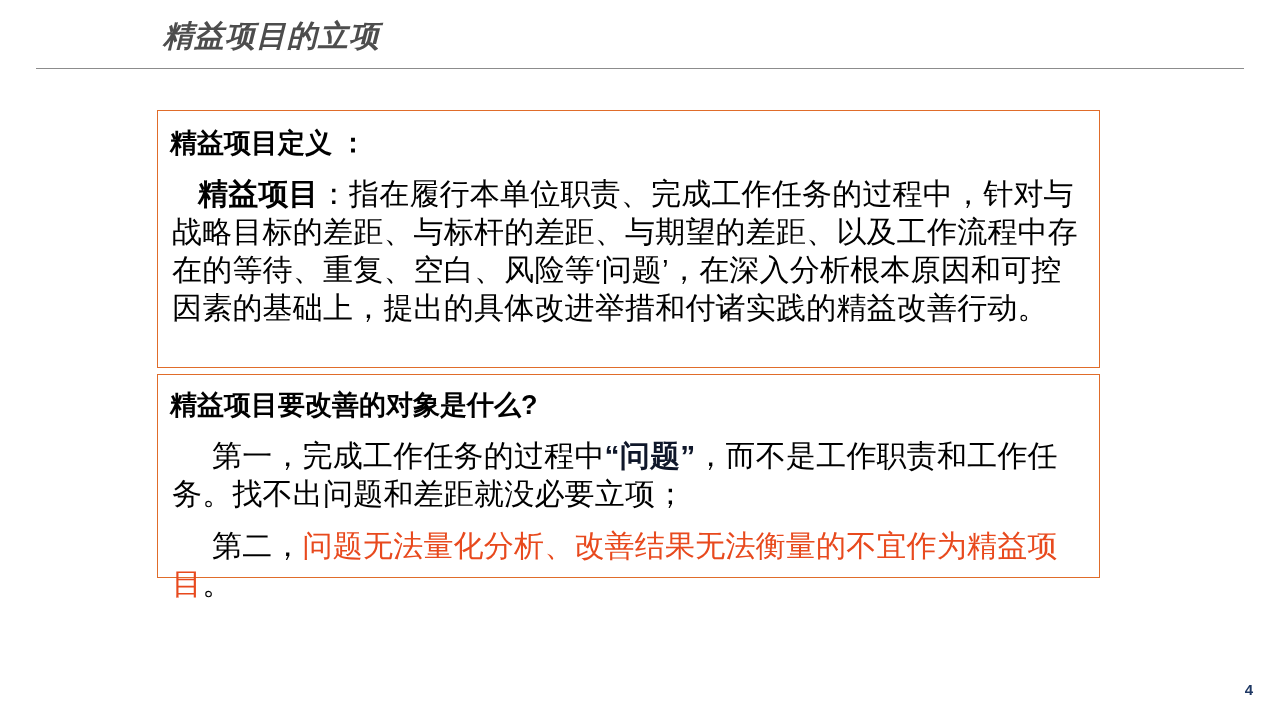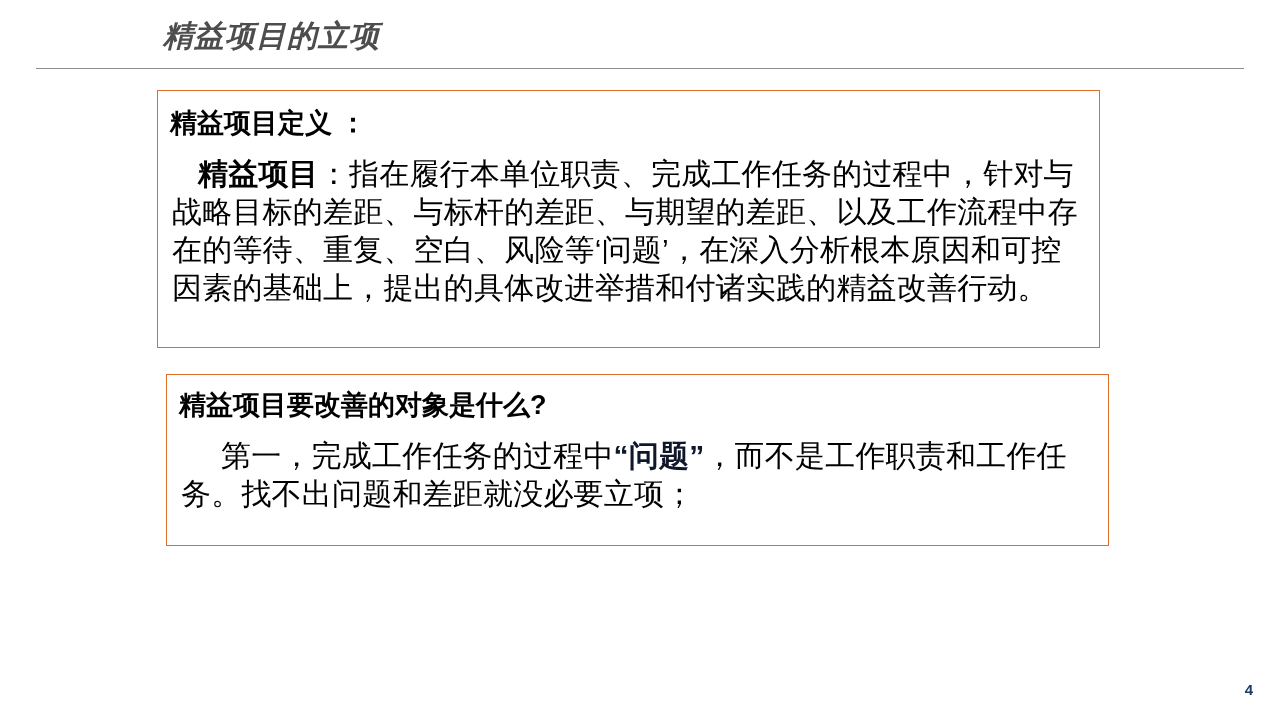"精益项目定义 ：" .box-definition { top: 90px -> 110px }
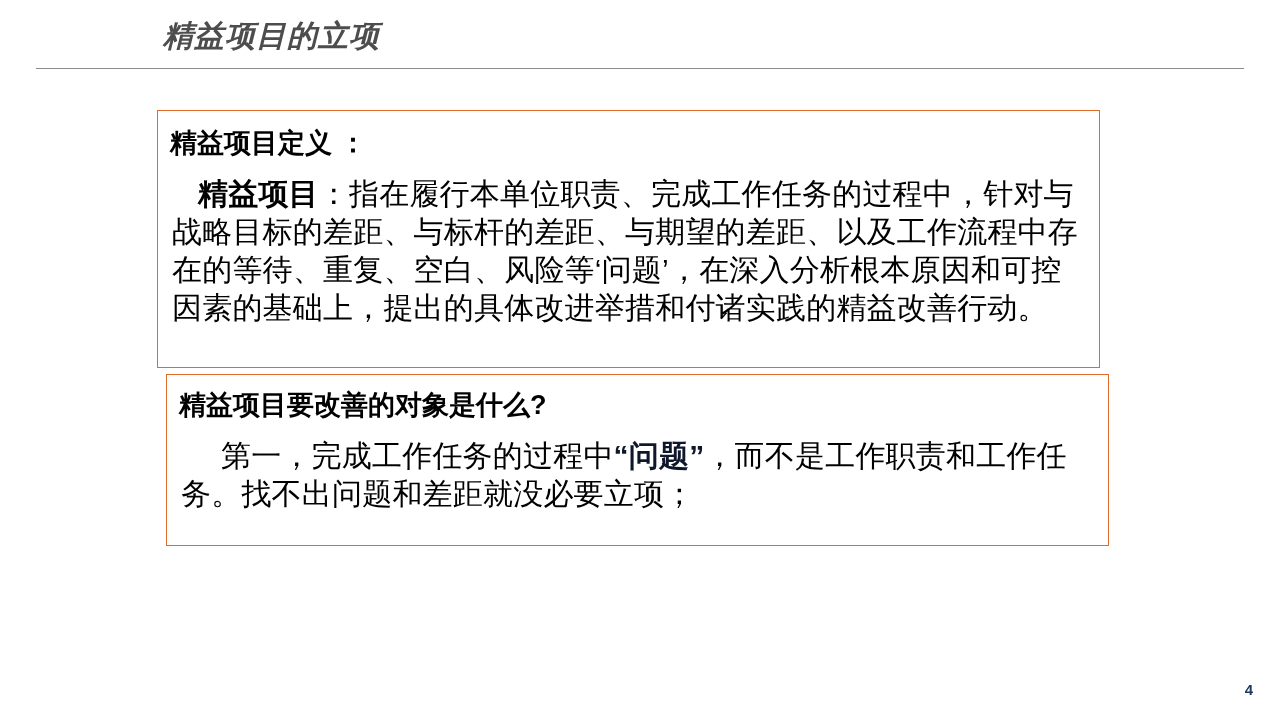"精益项目要改善的对象是什么?" .box-target { height: 172px -> 204px; left: 166px -> 157px }
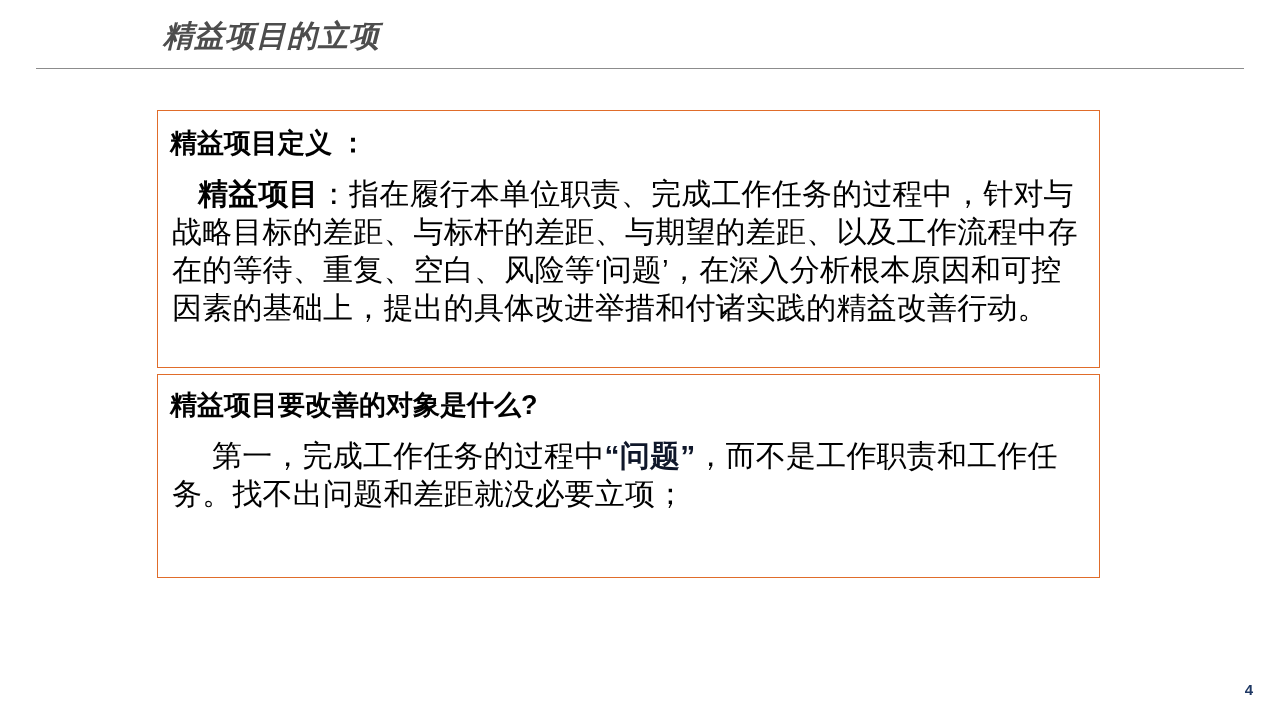"第二，问题无法量化分析、改善结果无法衡量的不宜作为精益项目。" div.para { html: none -> <div> <span>第二，</span><span>问题无法量化分析、改善结果无法衡量的不宜作为精益项目</span><span>。</span> </div> }
